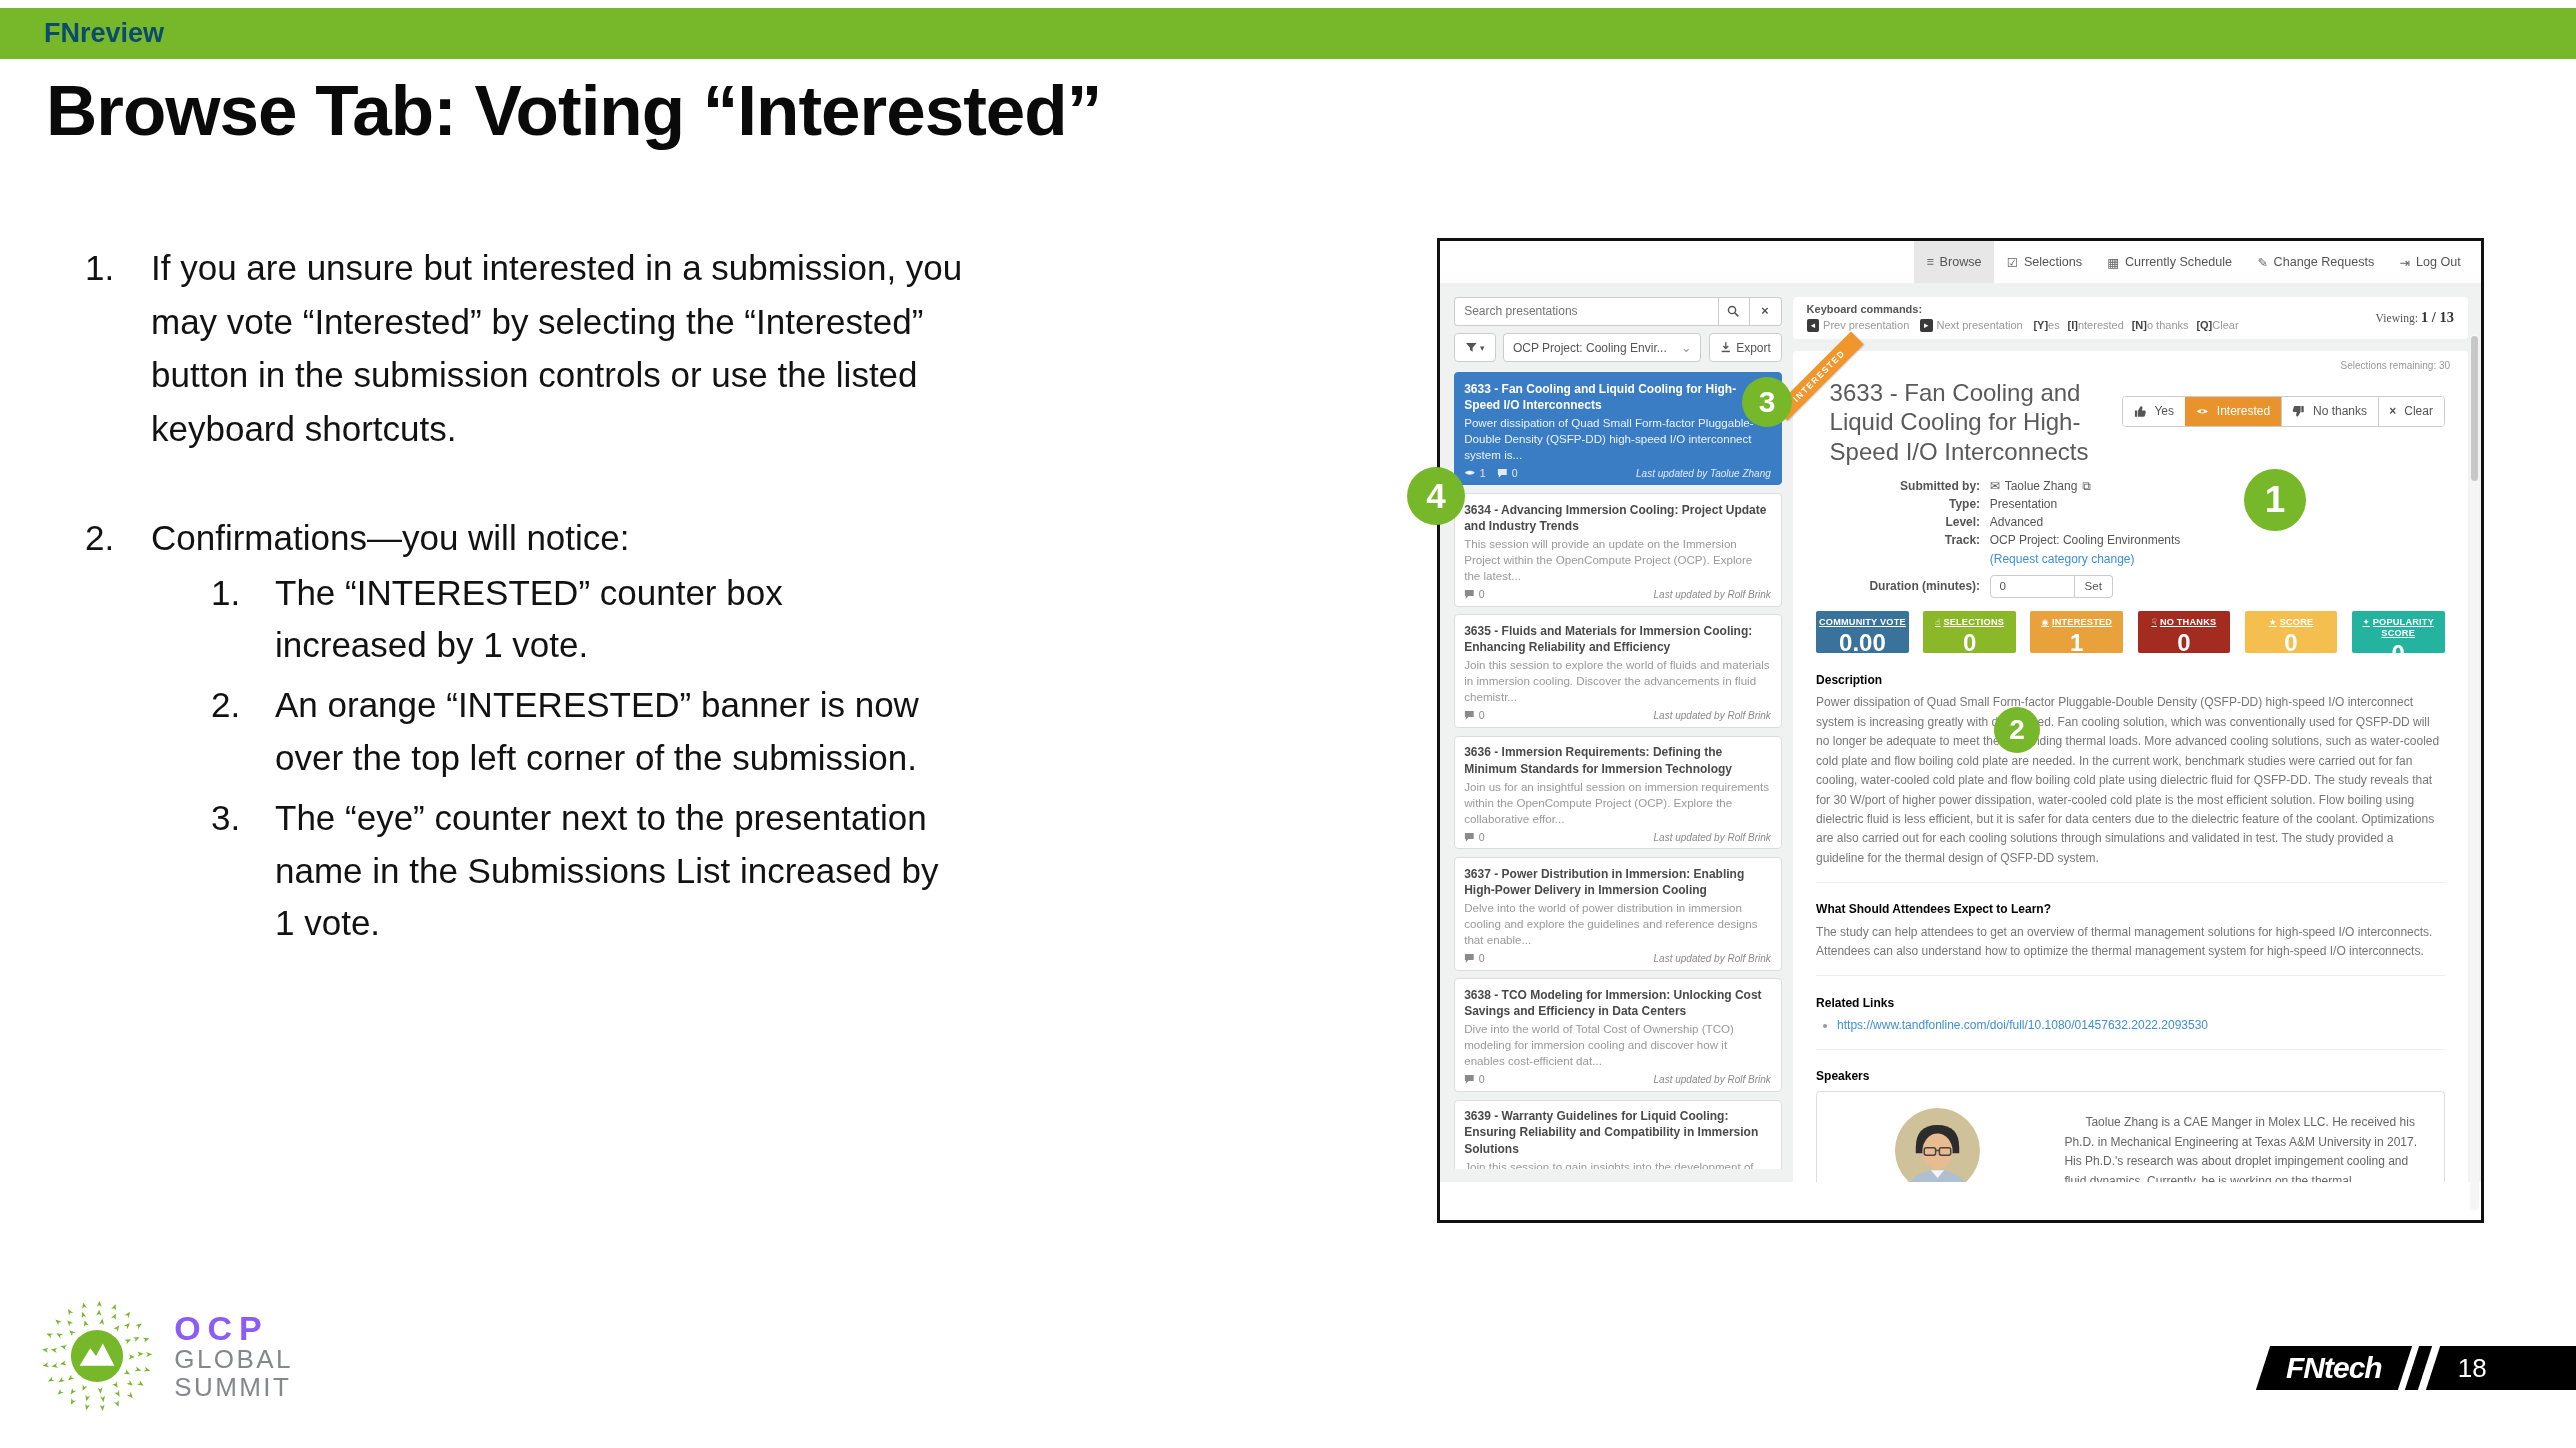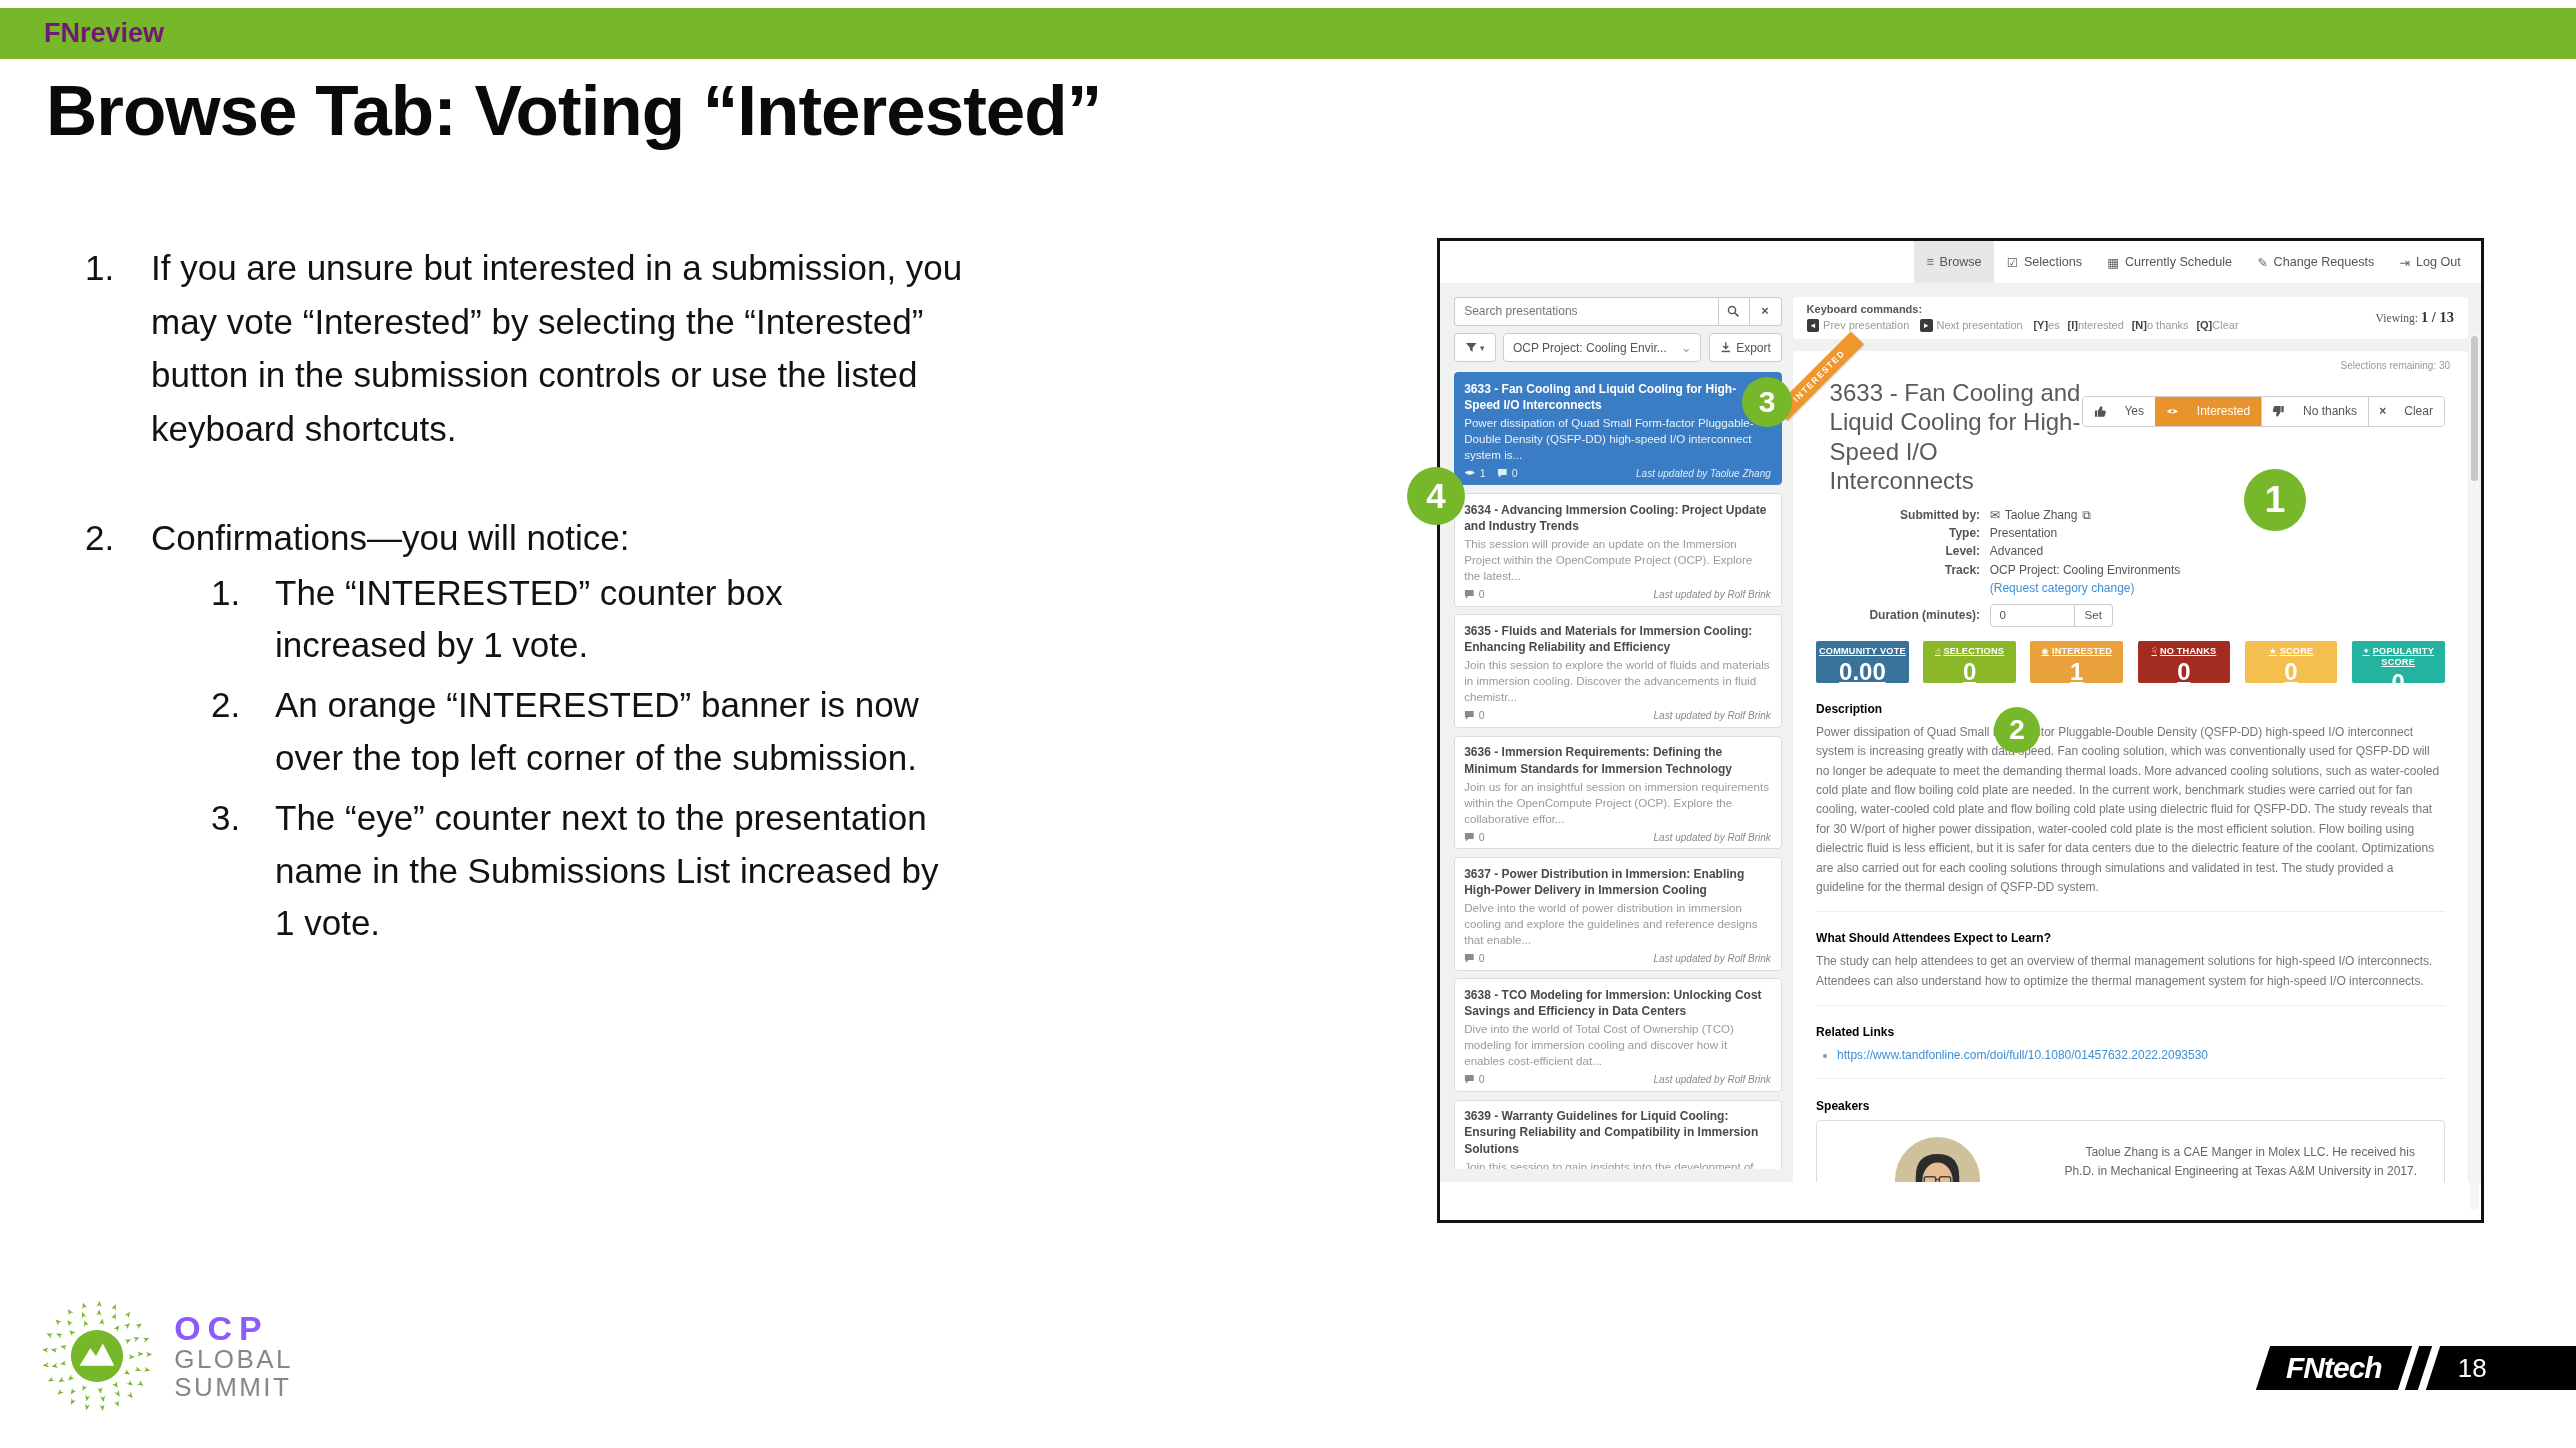"FNreview" .green-bar .banner-label { color: #701a75 -> #0c4a6e }
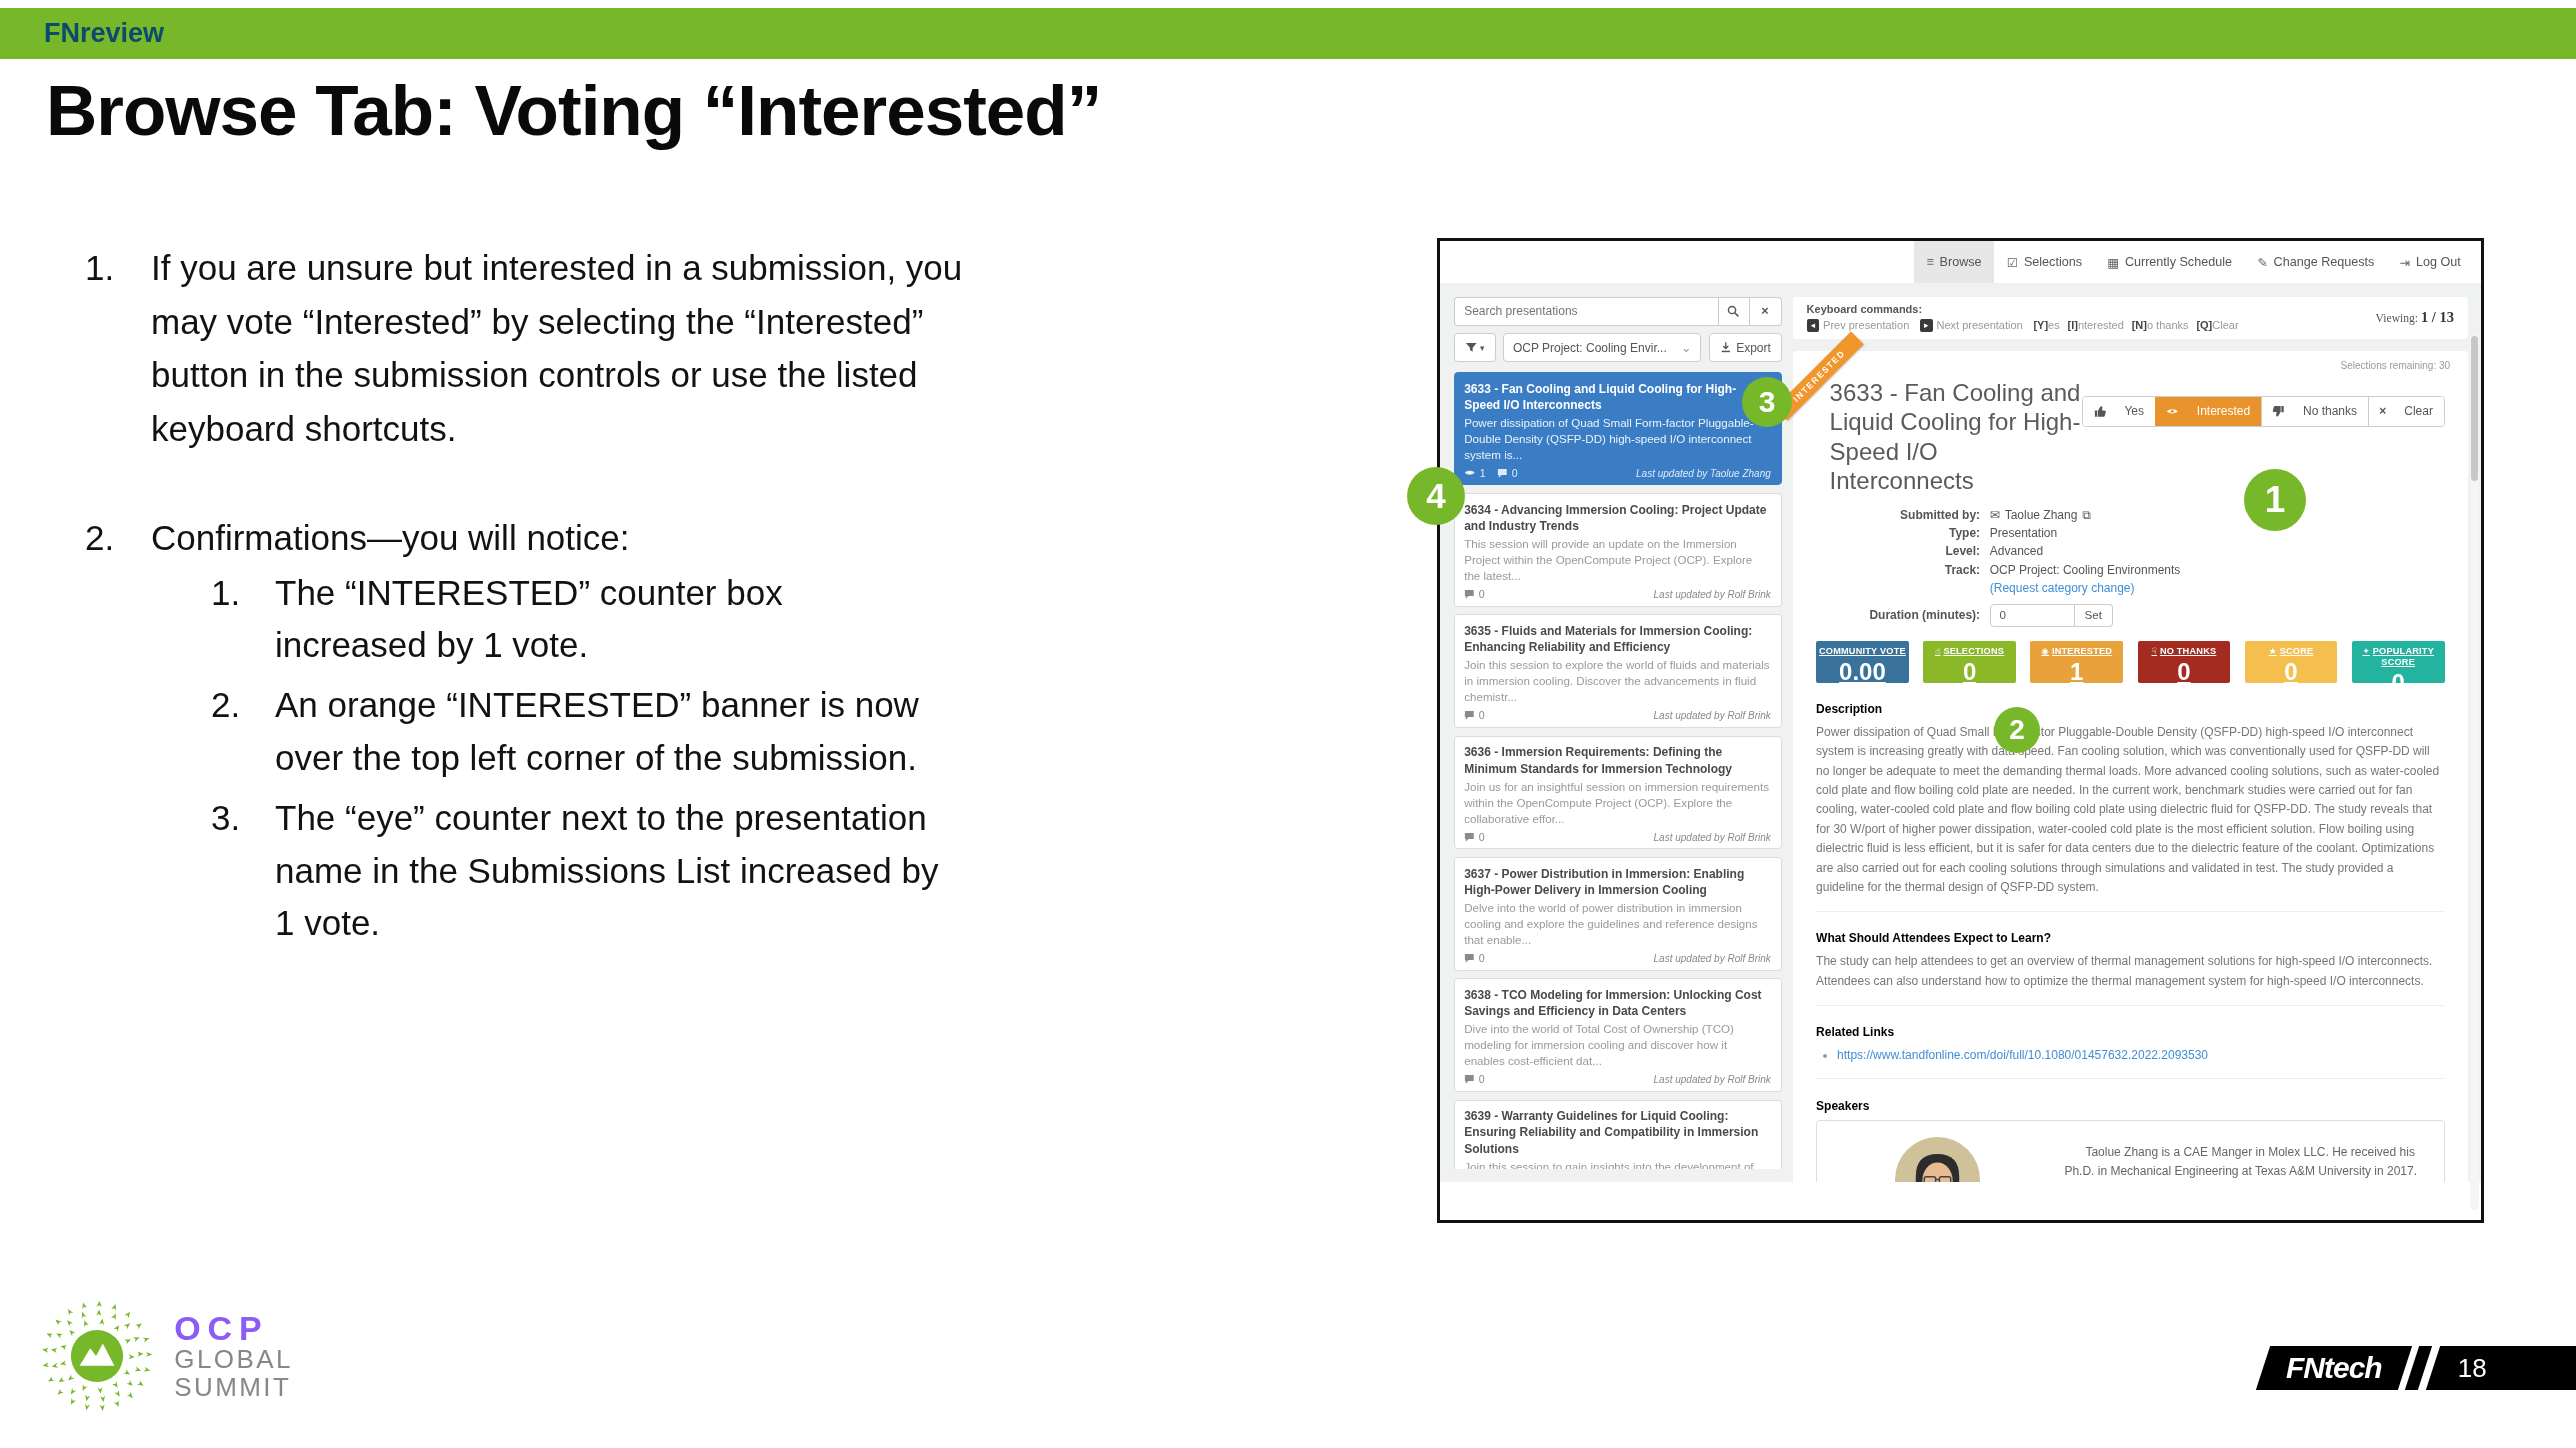"Yes" .vote-btn { gap: 18px -> 8px }
